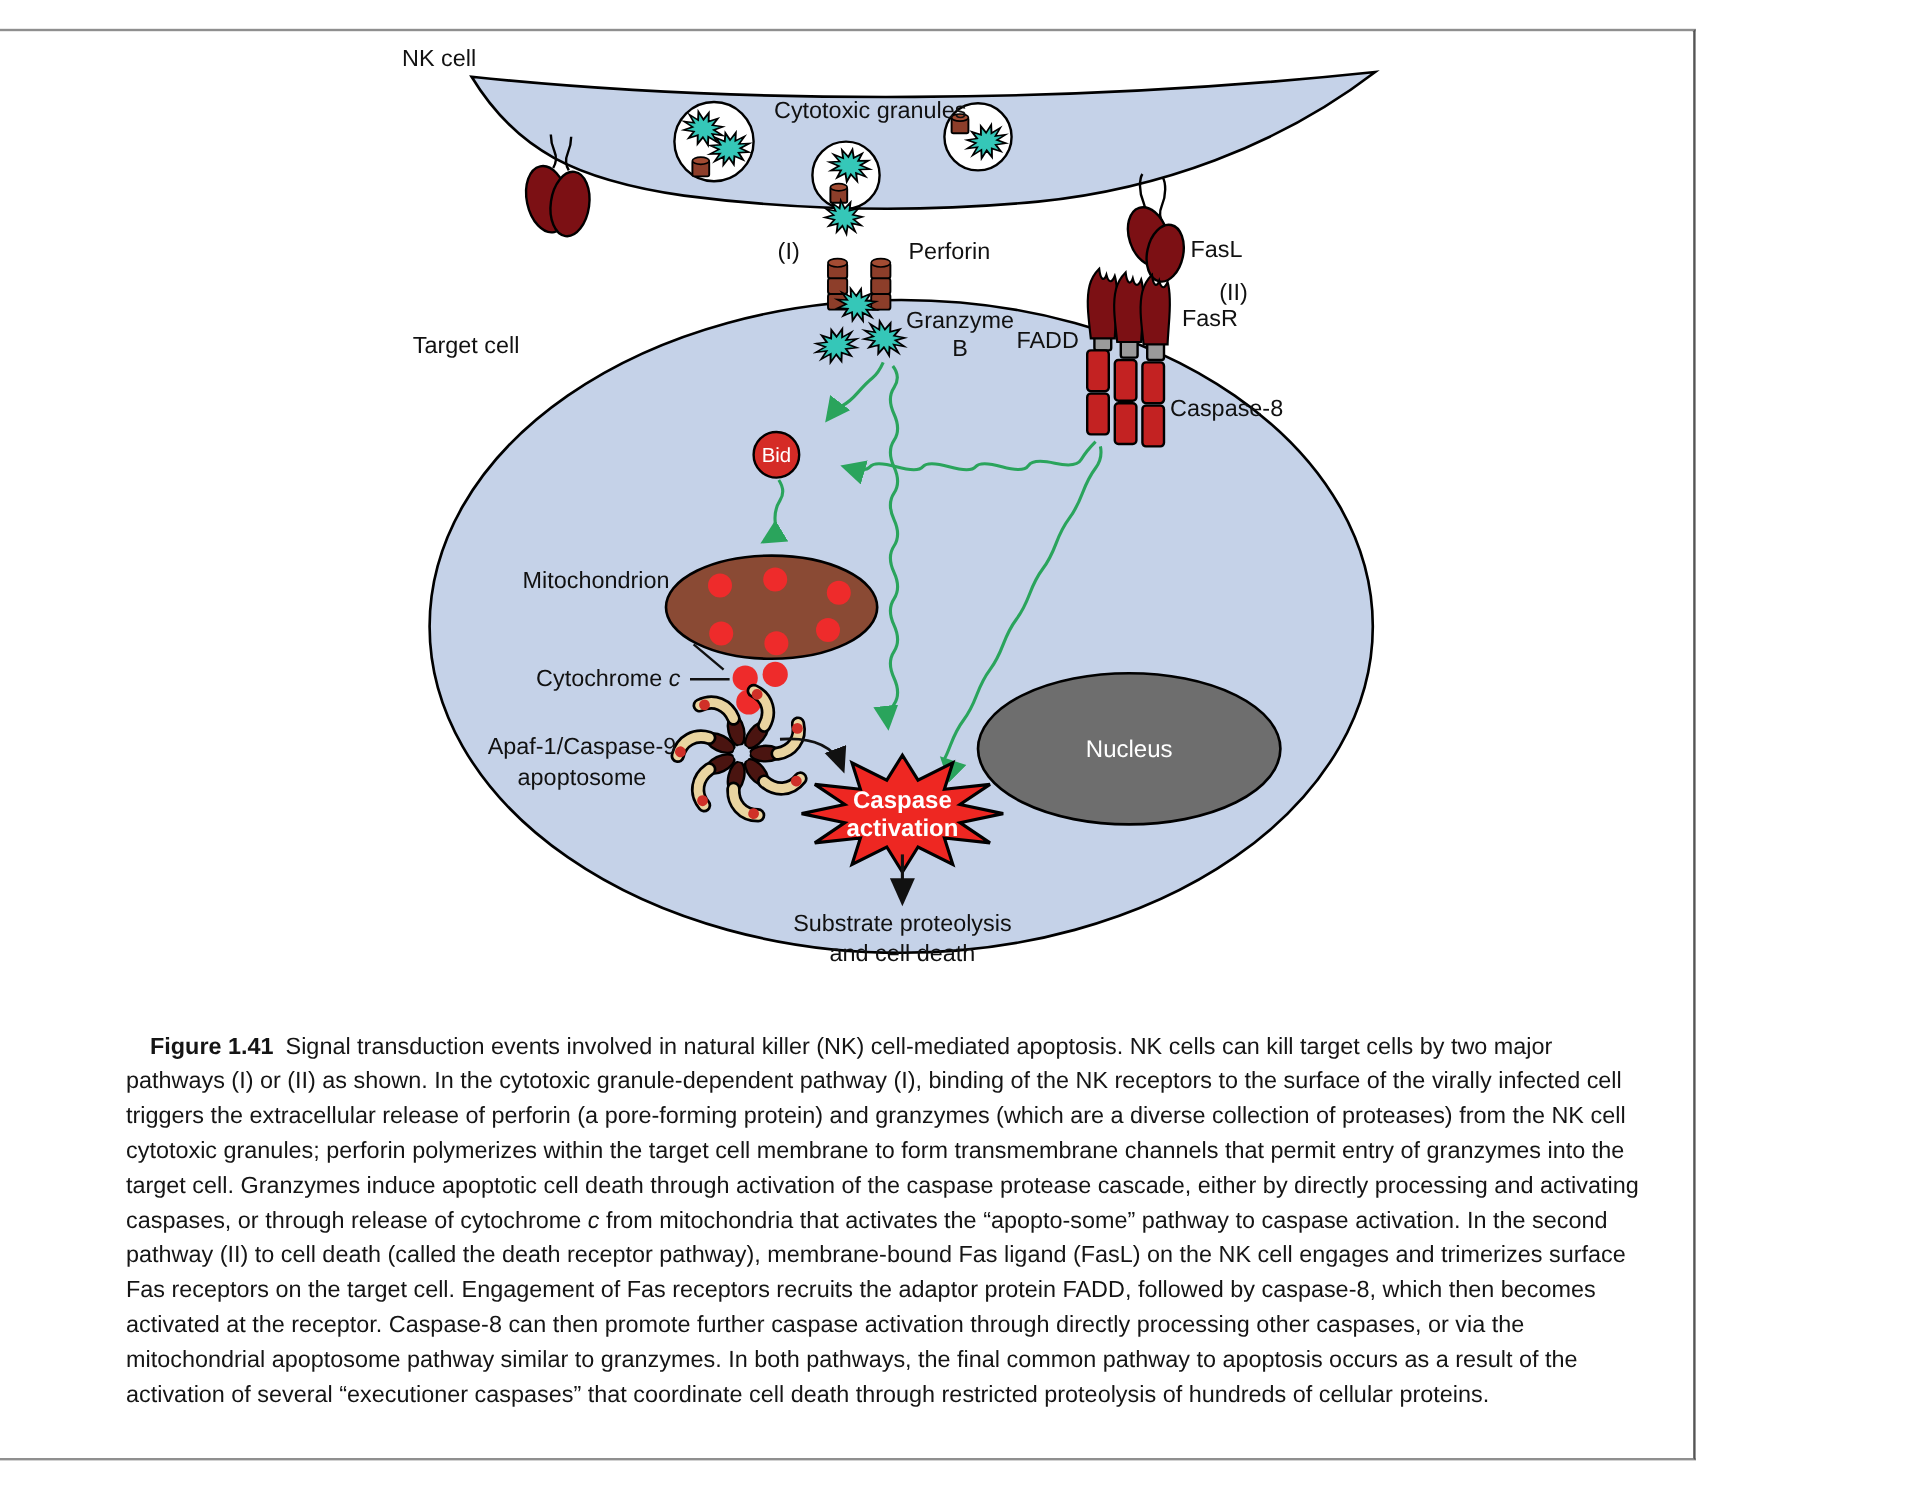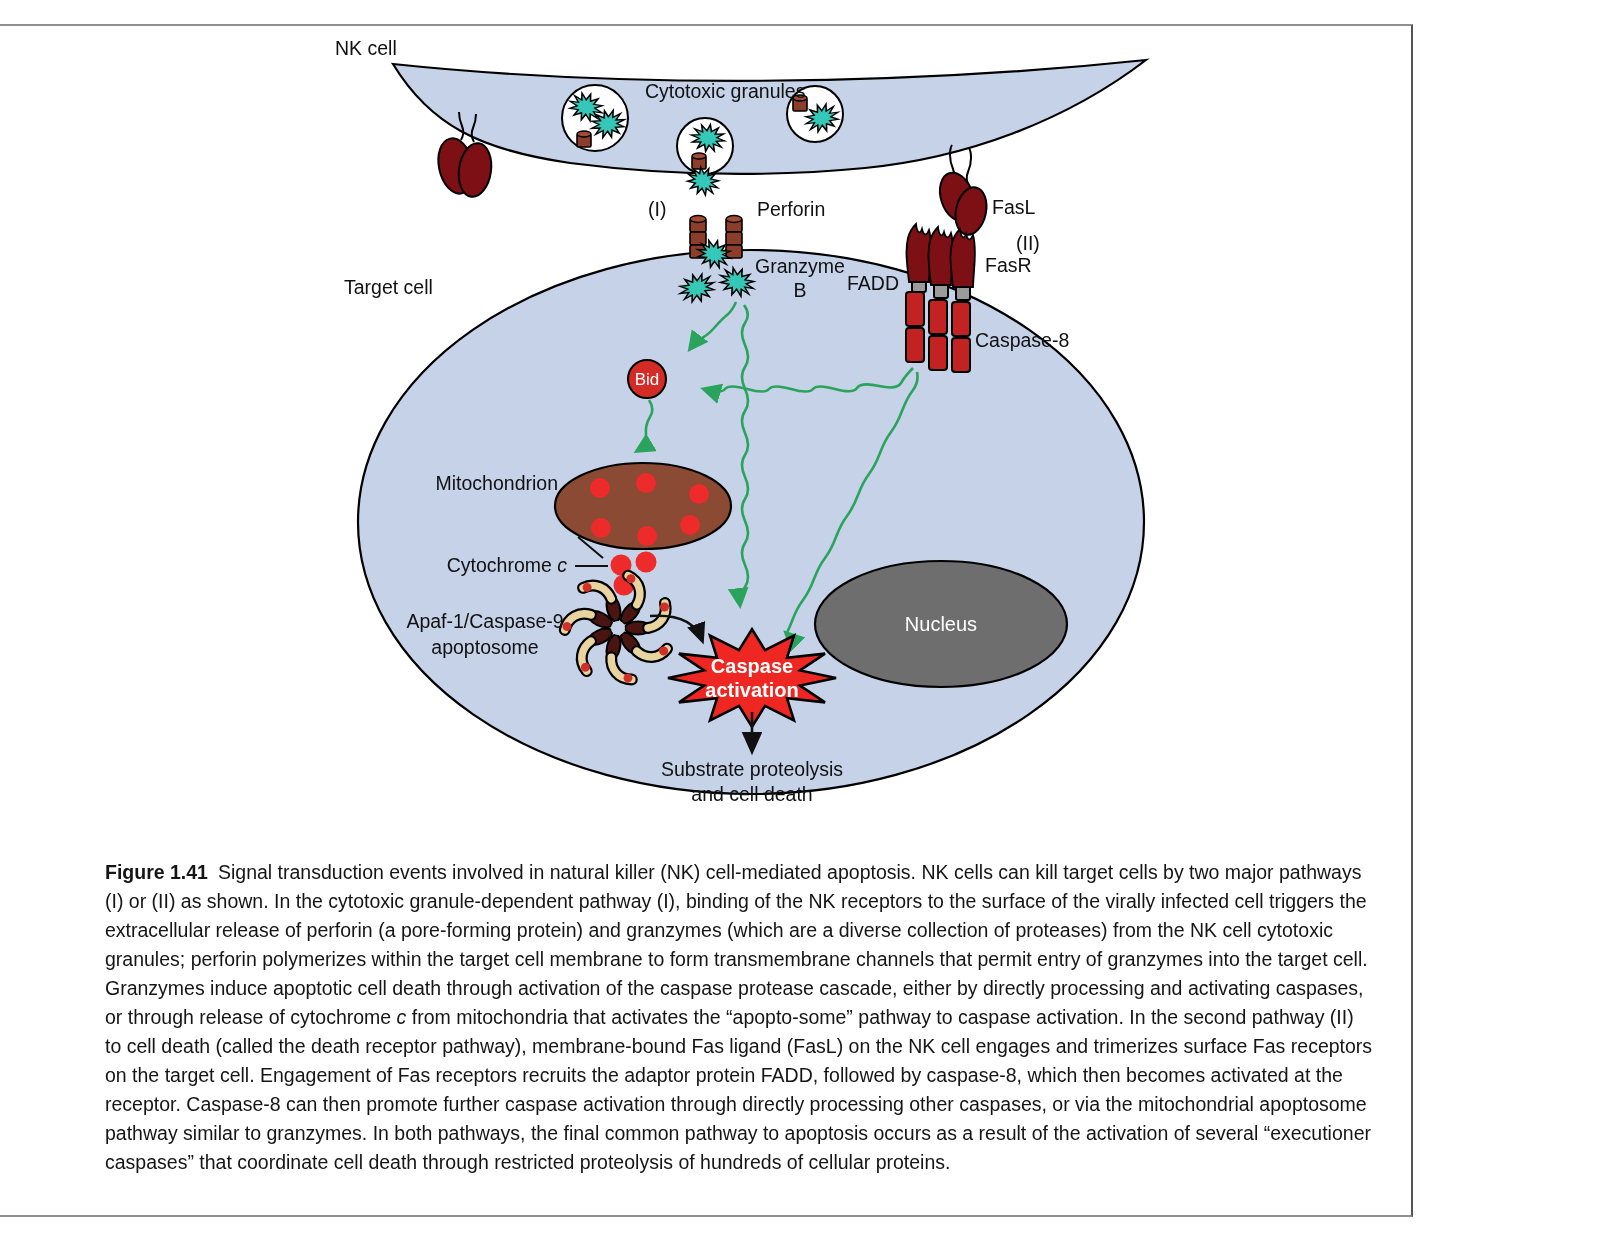"Figure 1.41" .caption b { margin-left: none -> 20px }
